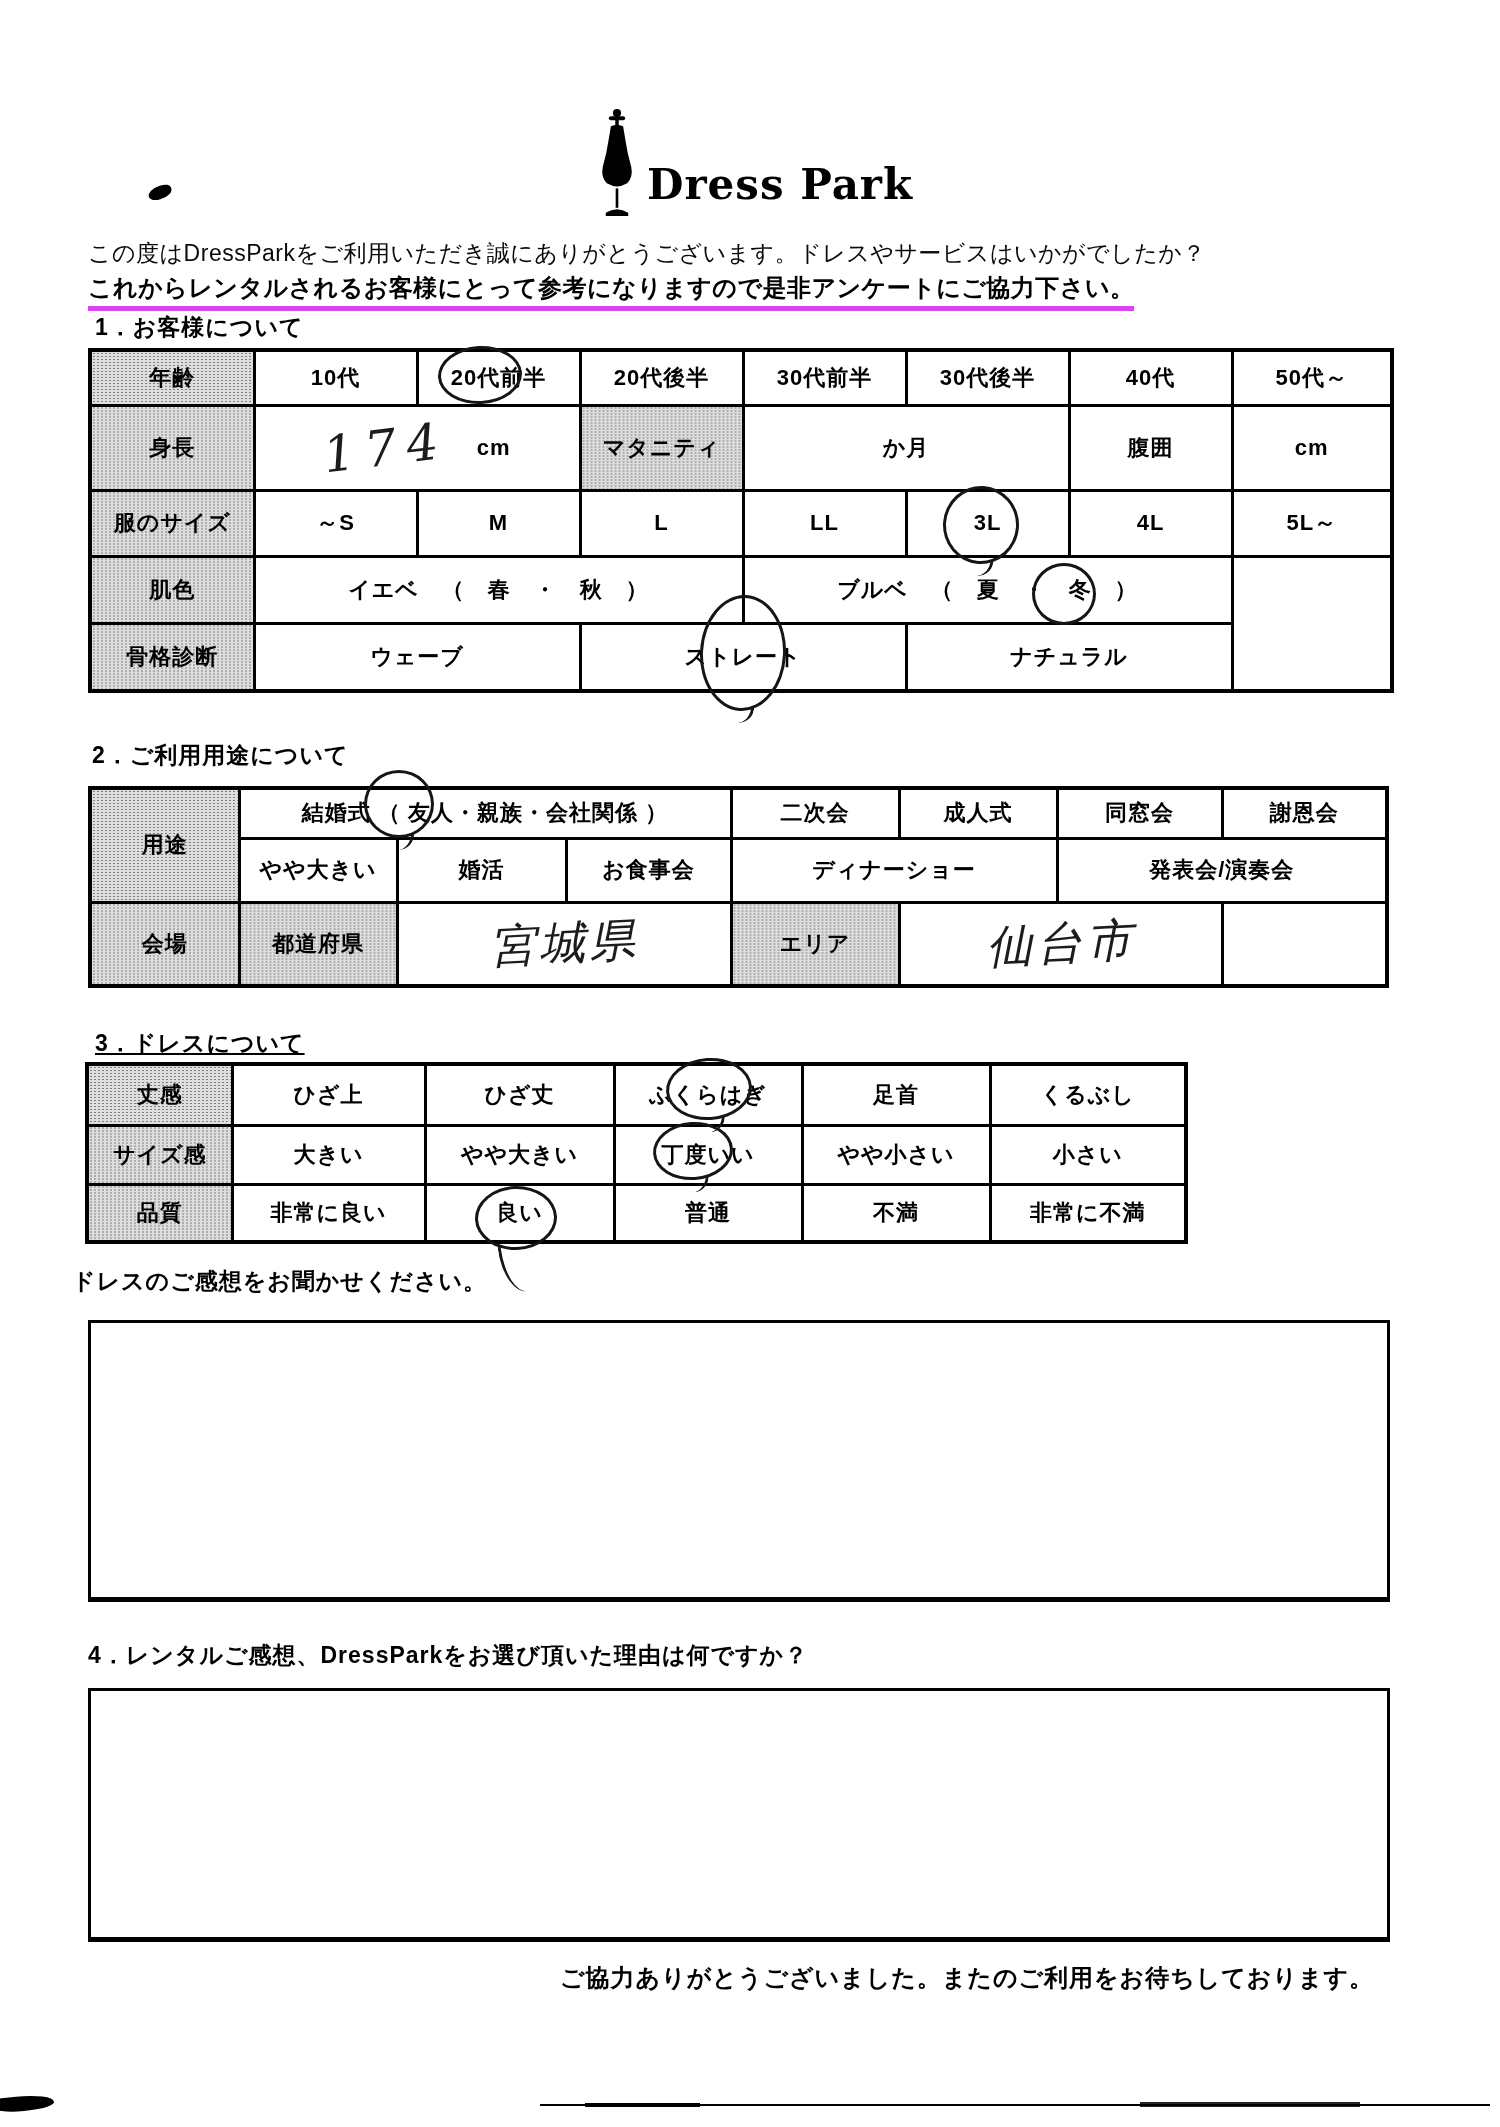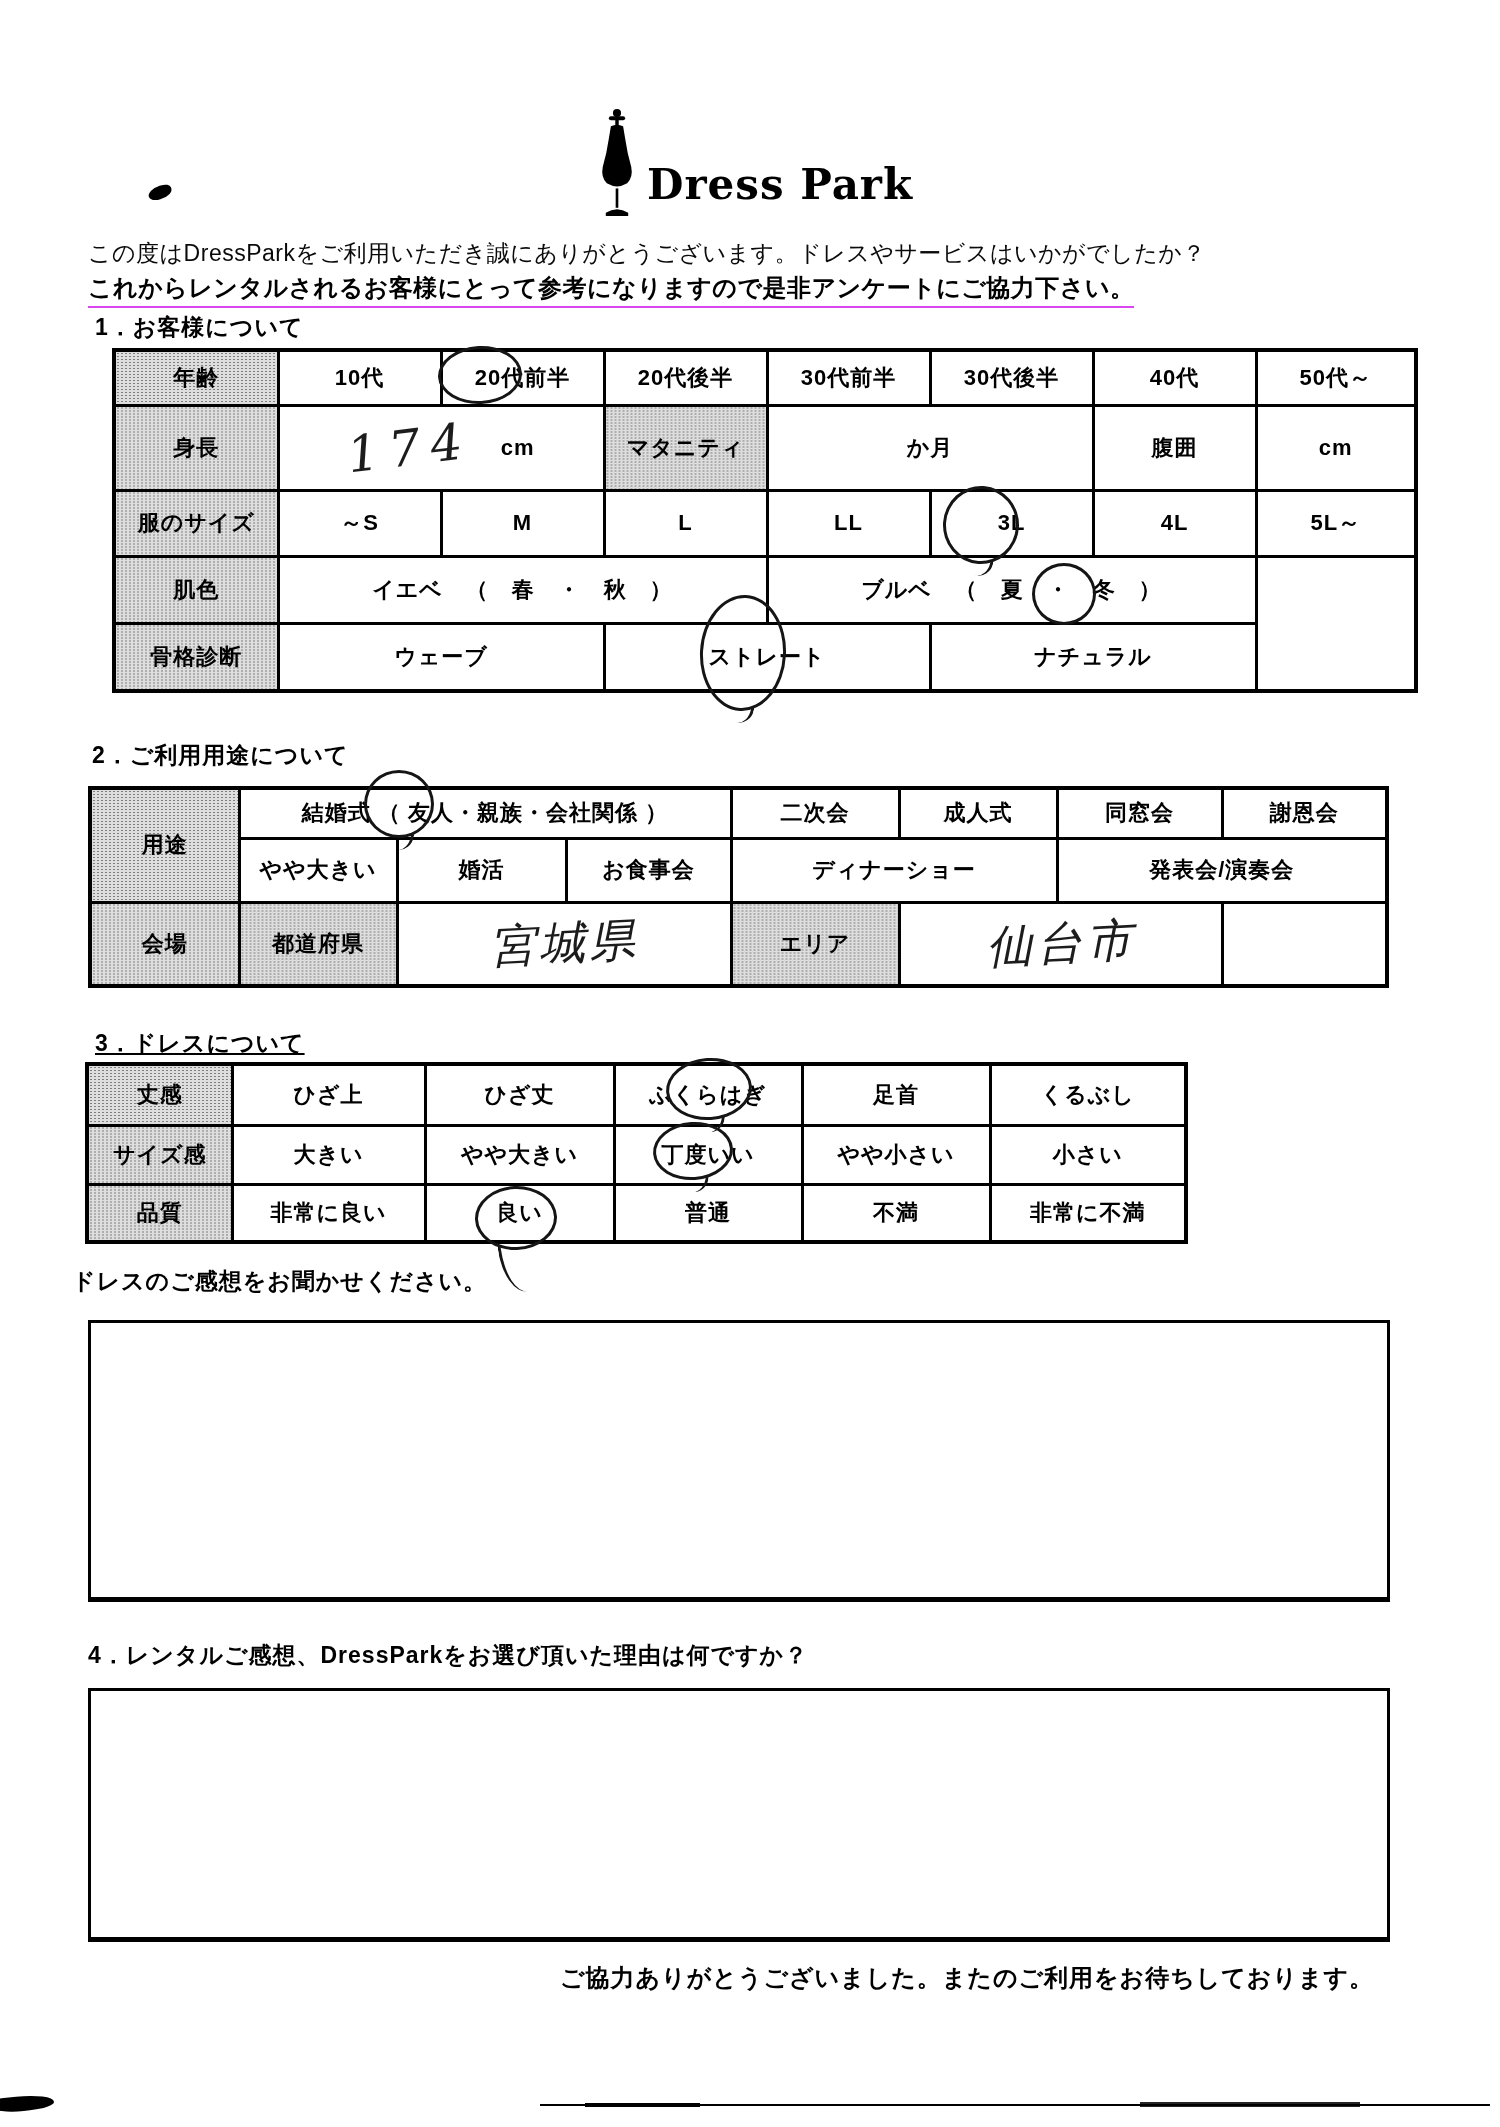"これからレンタルされるお客様にとって参考になりますので是非アンケートにご協力下さ" .intro2 { border-bottom: 2px solid #d946ef -> 5px solid #d946ef }
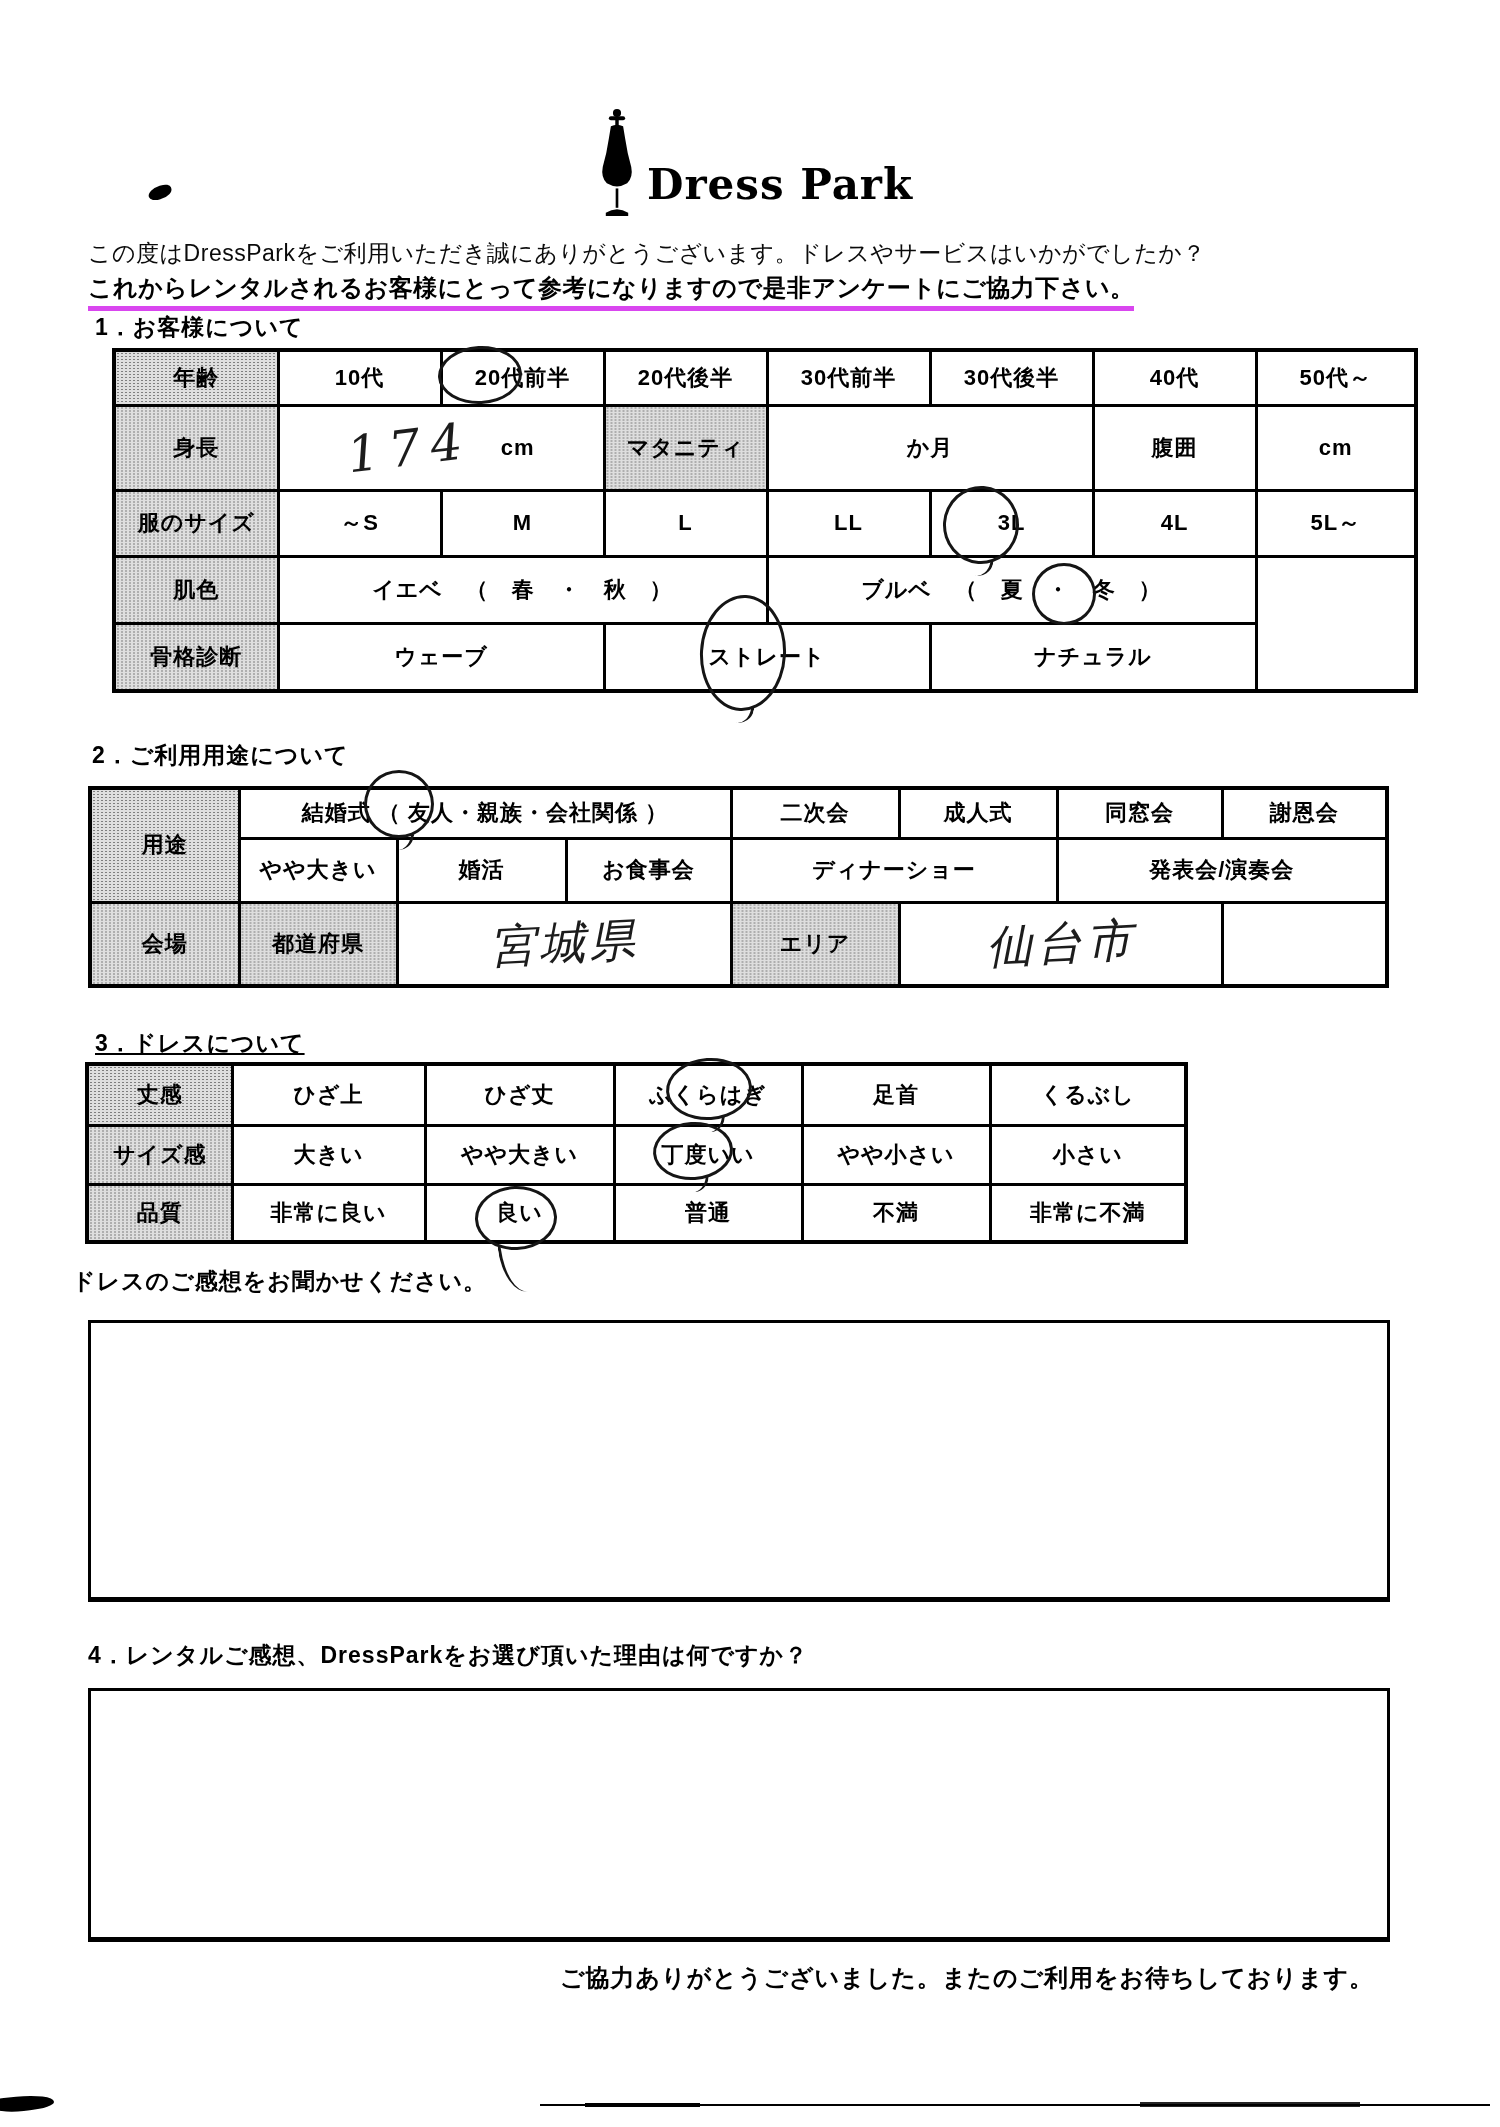"年齢" table.abs { margin-left: 24px -> none }
